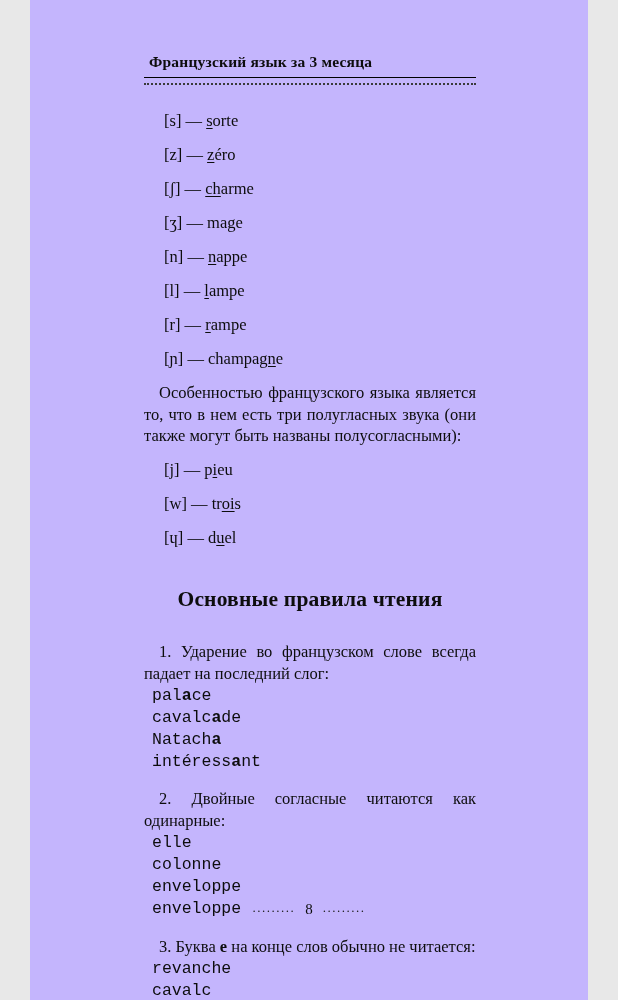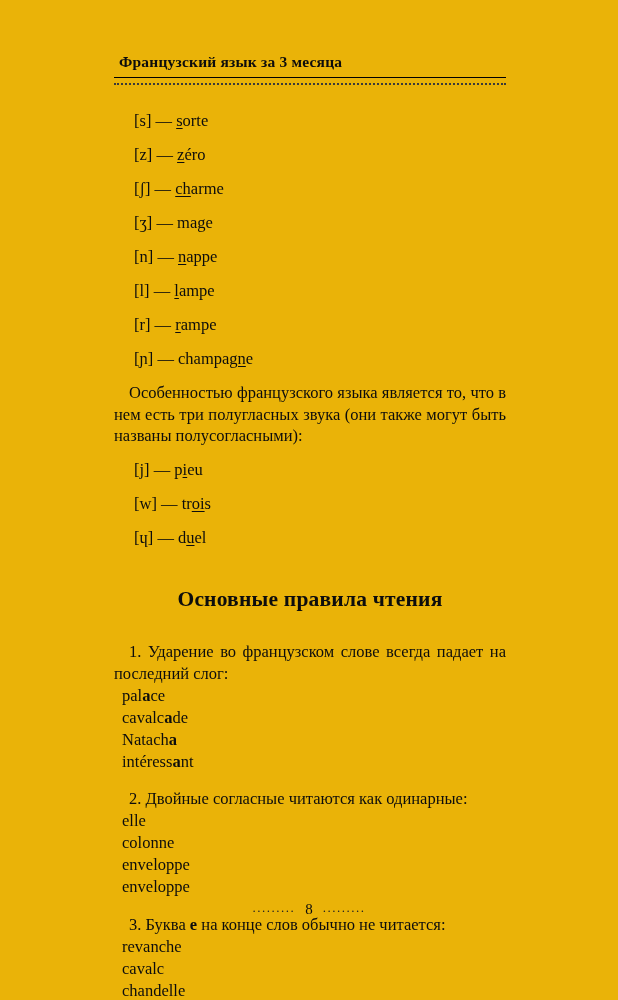"Французский язык за 3 месяца" .page { background: #eab308 -> #c4b5fd; width: 618px -> 558px }
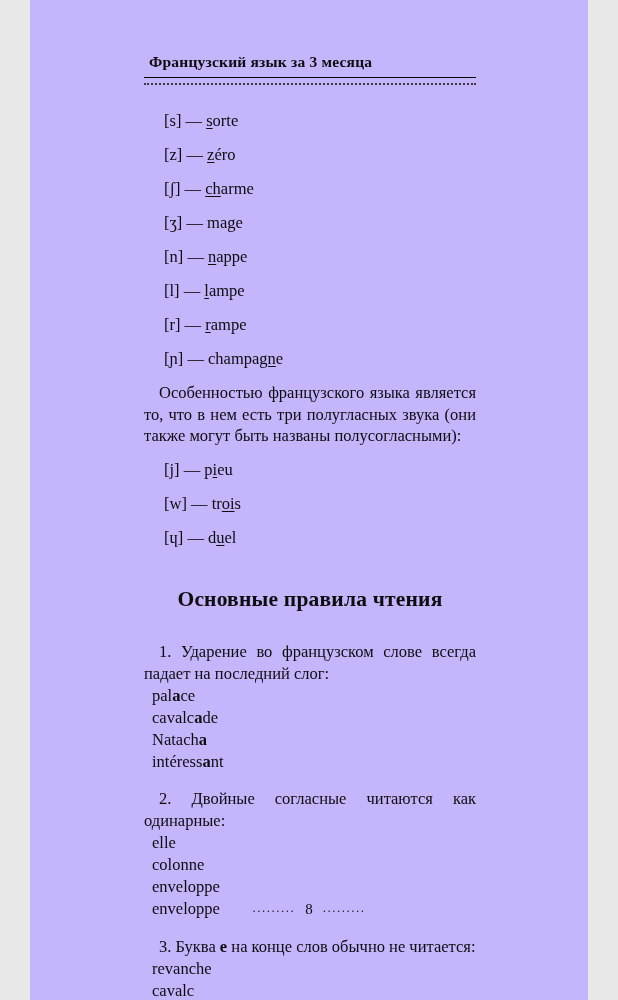"palace" .word-line { font-family: none -> Liberation Mono, monospace }
